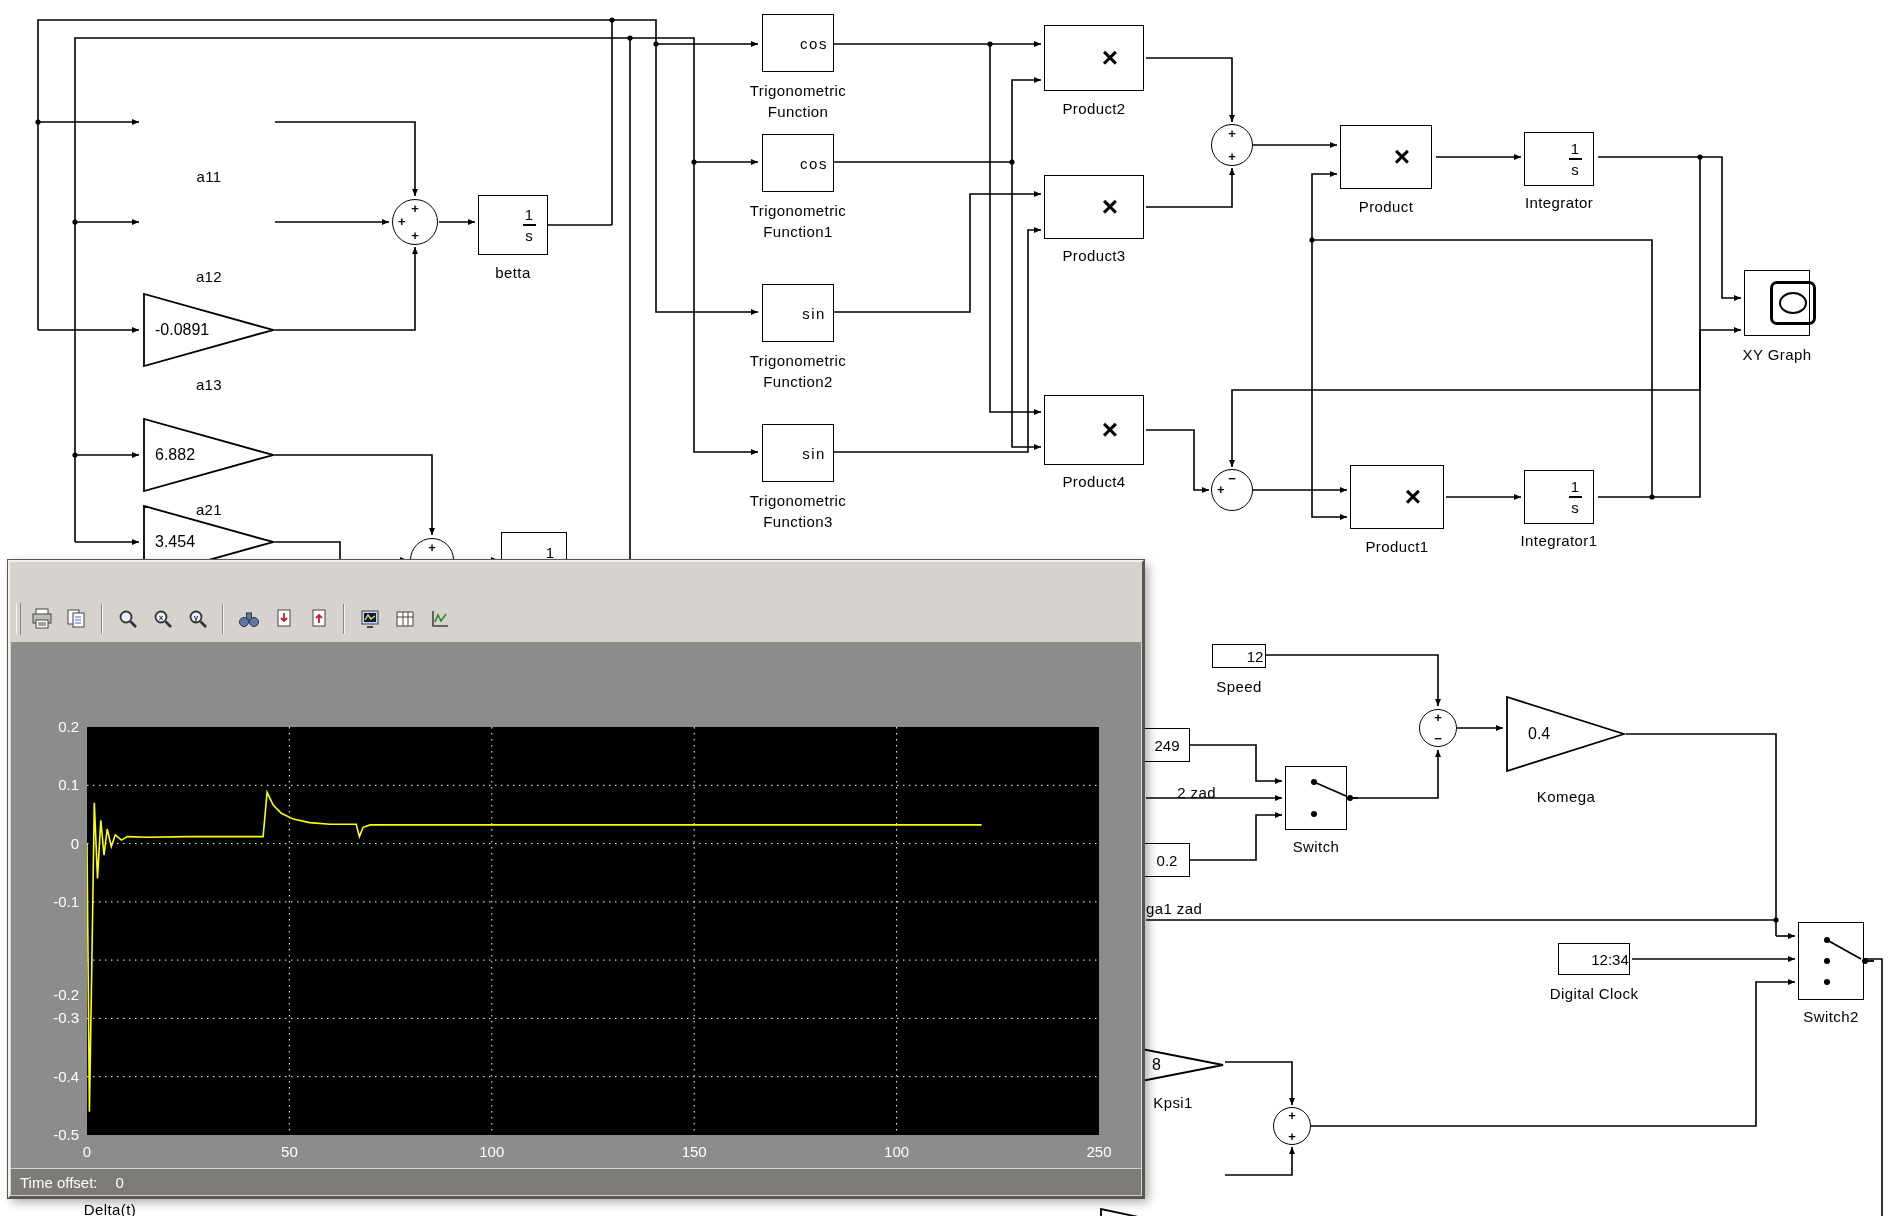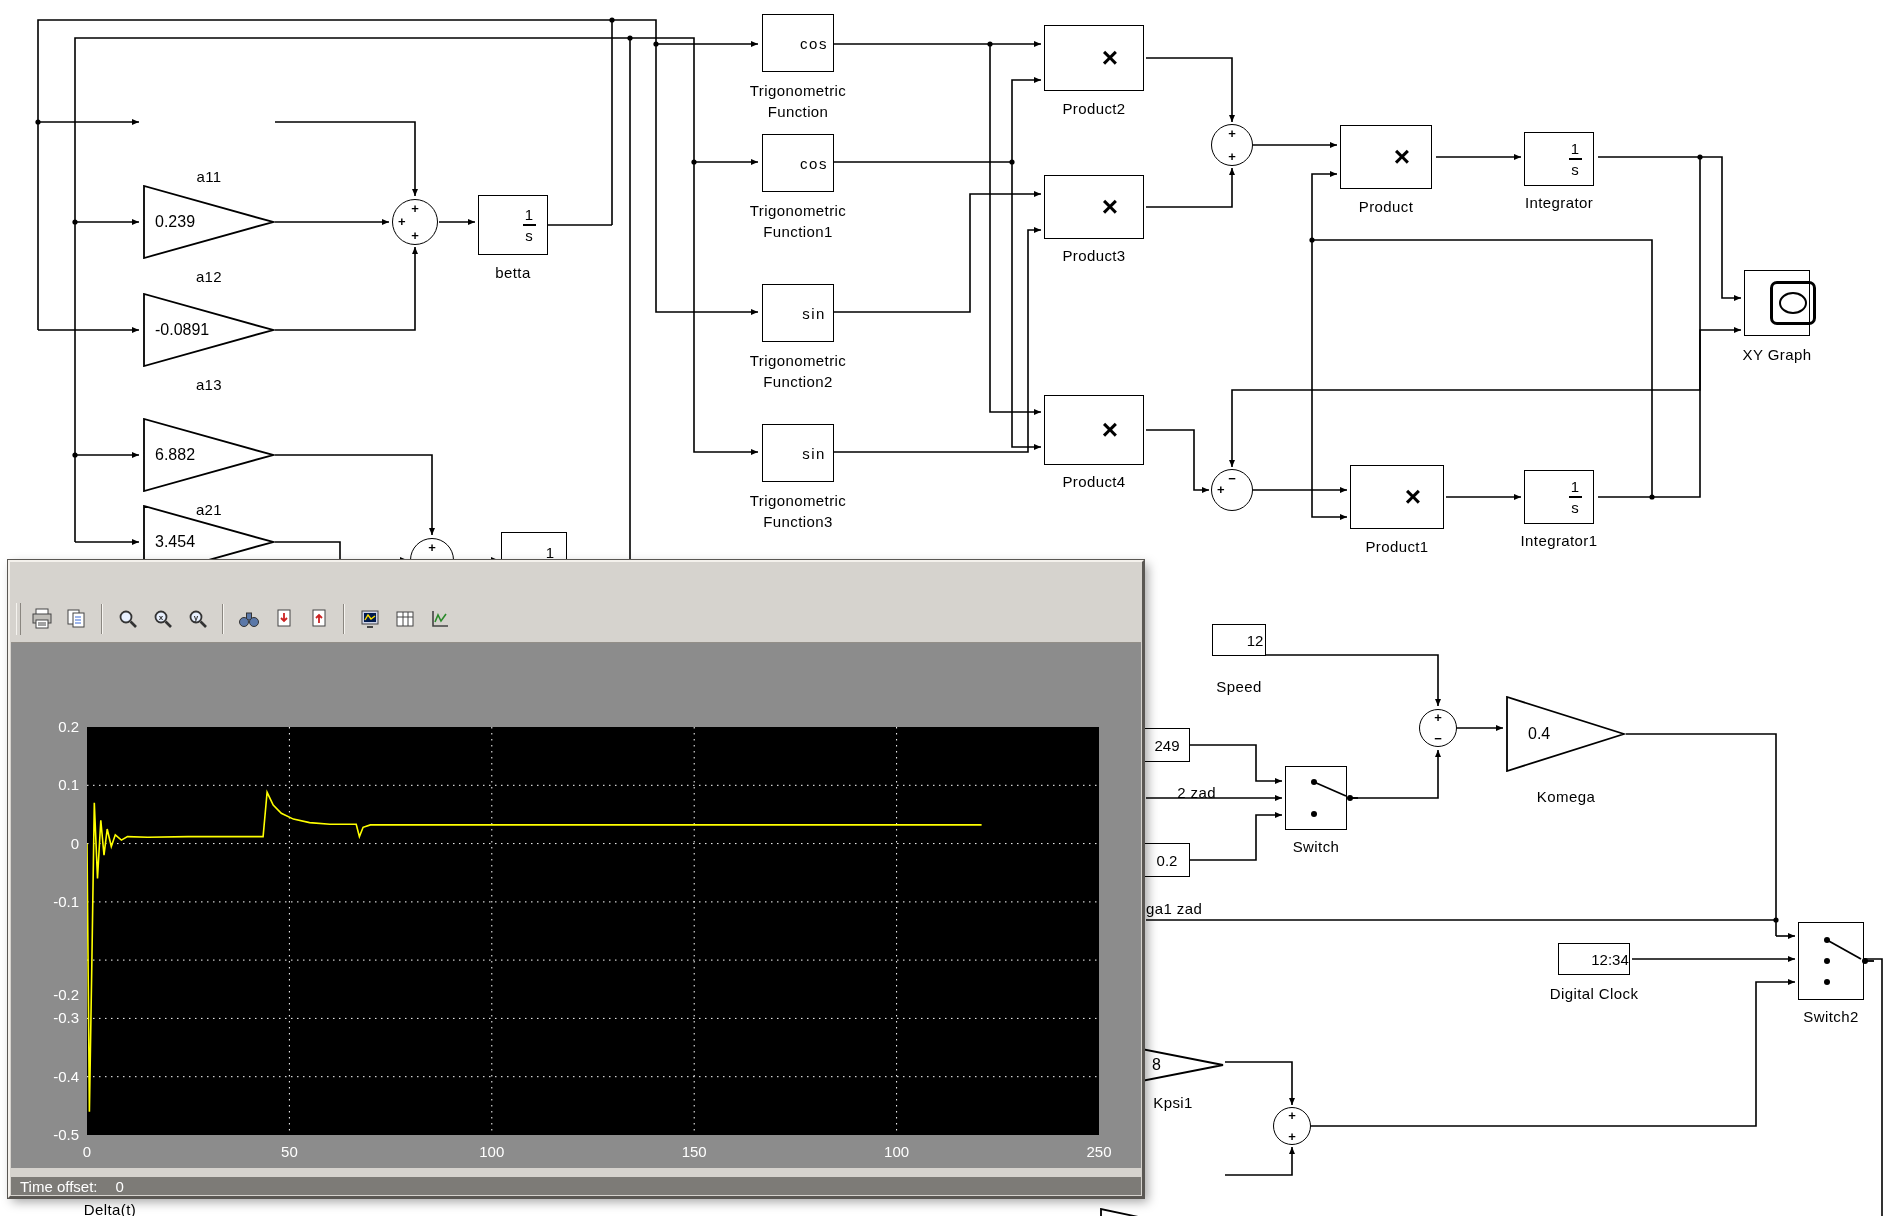"0.239" div.gain { html: <div> <svg> <polygon></polygon> </svg> <span>0.239</span> </div> -> none }
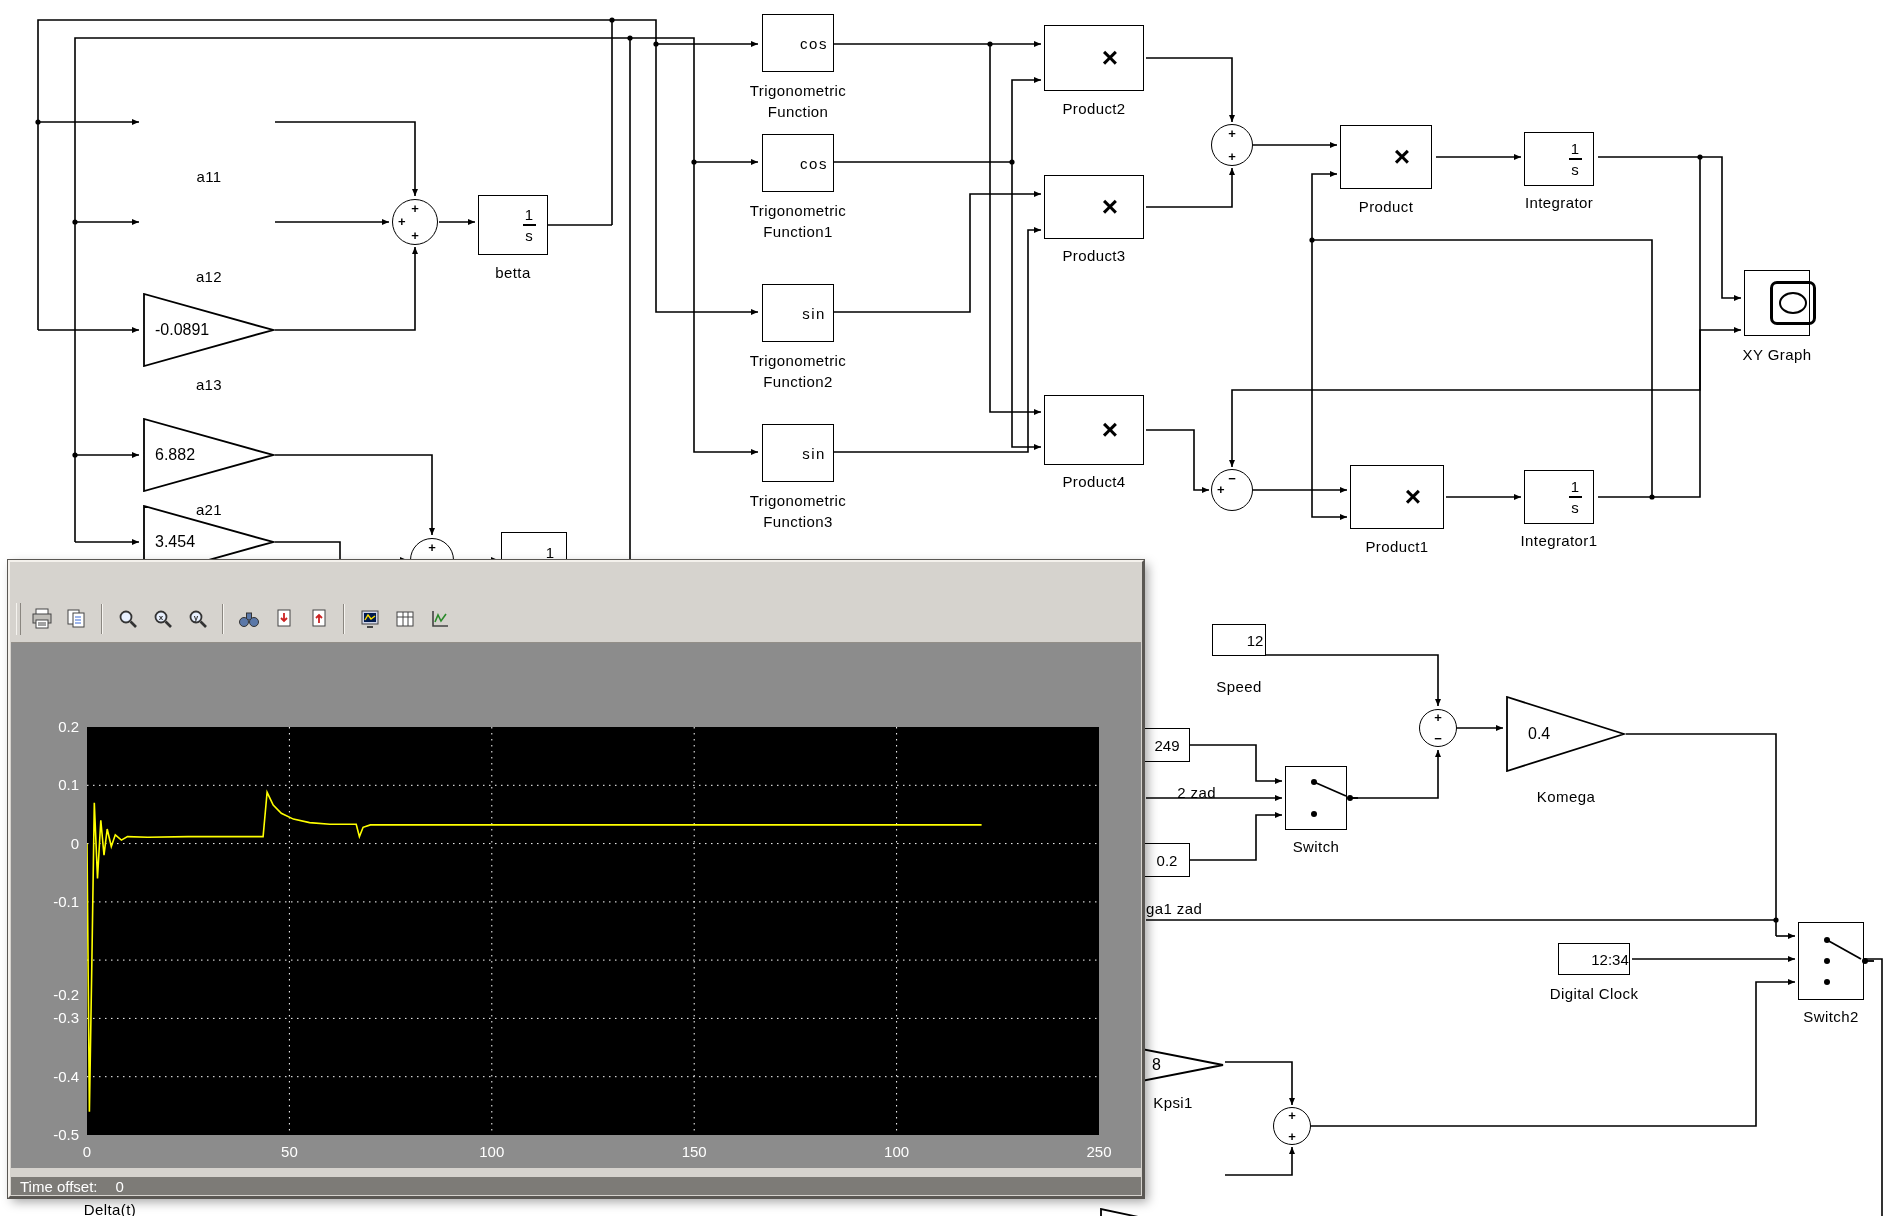"12" div.blk { height: 32px -> 24px; top: 624px -> 644px }
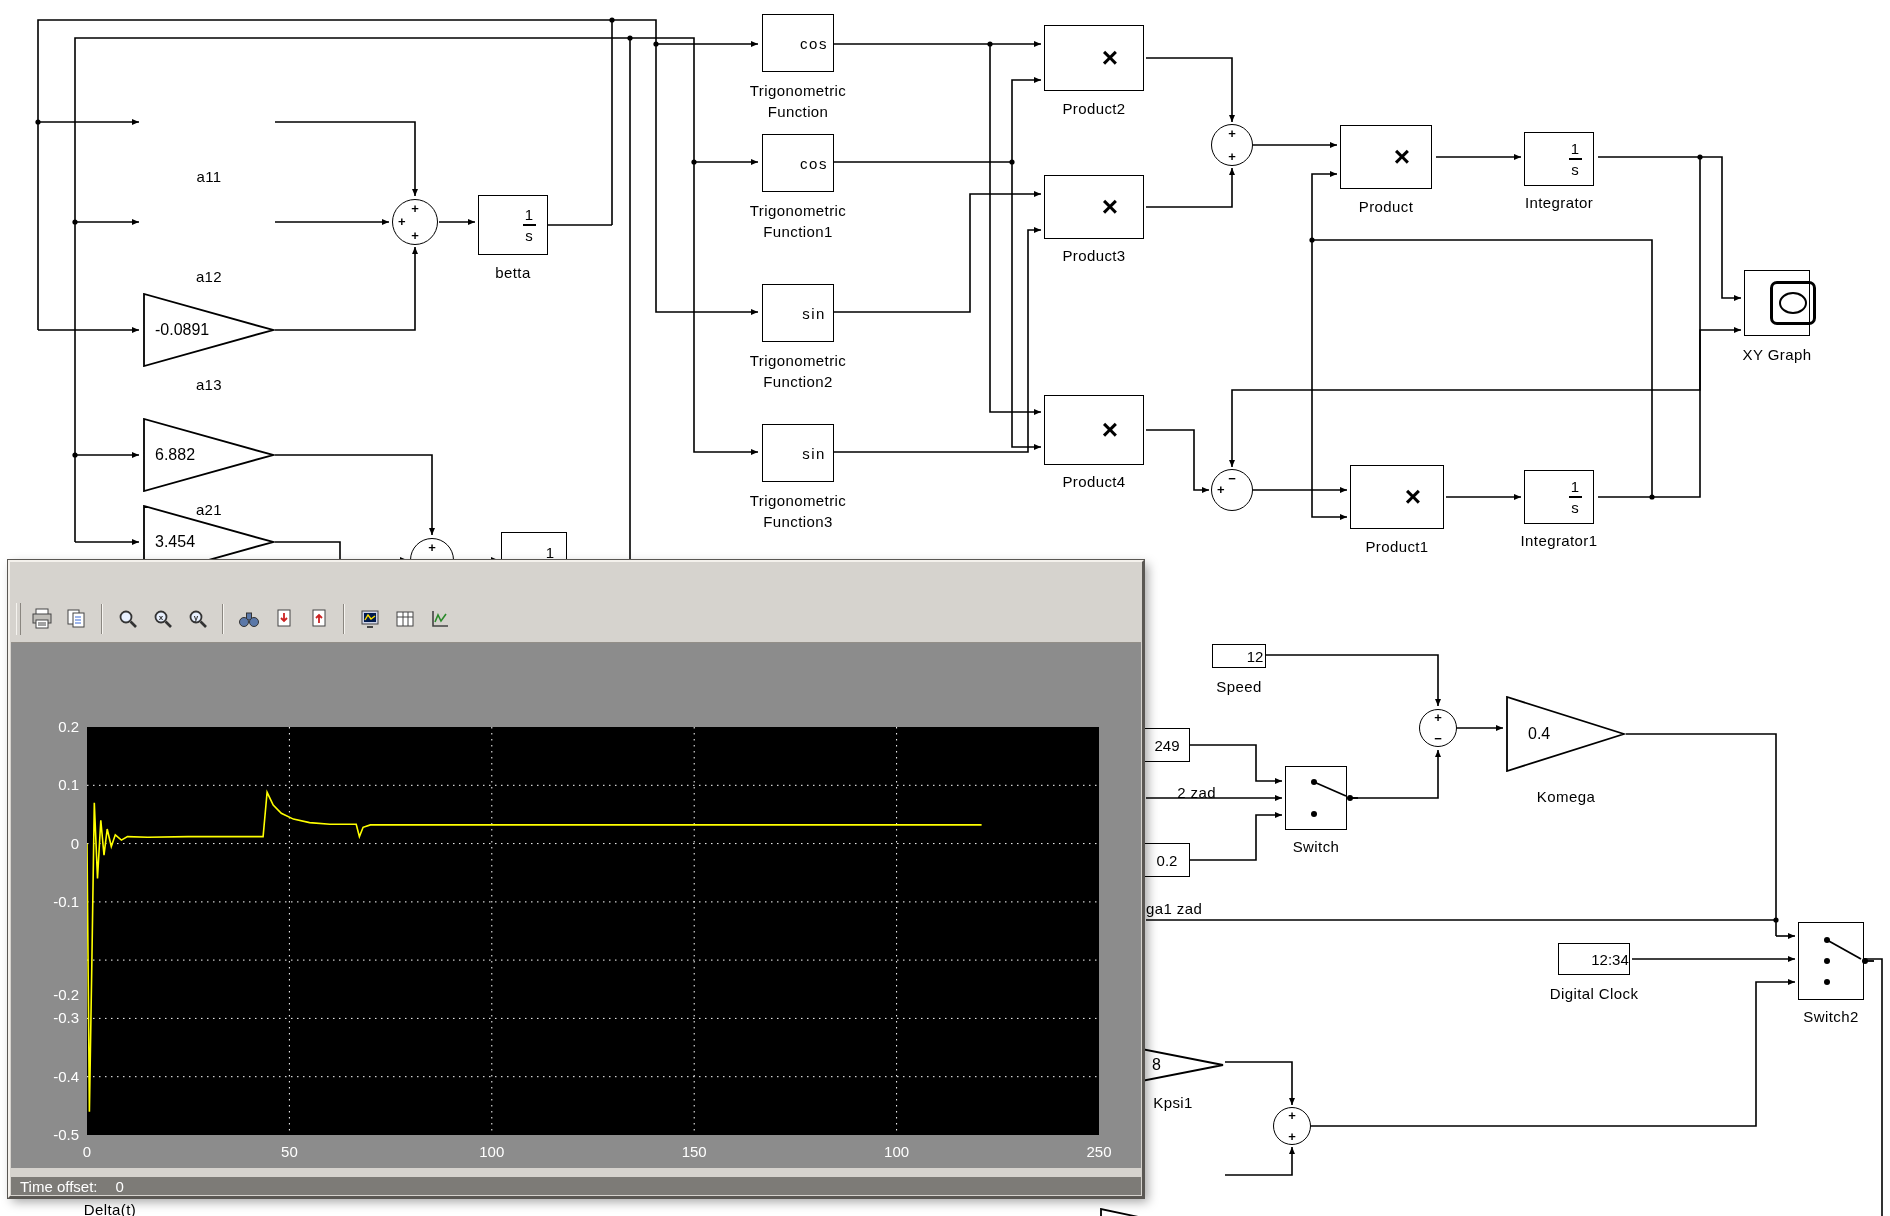"Time offset:" .status { height: 18px -> 26px }
